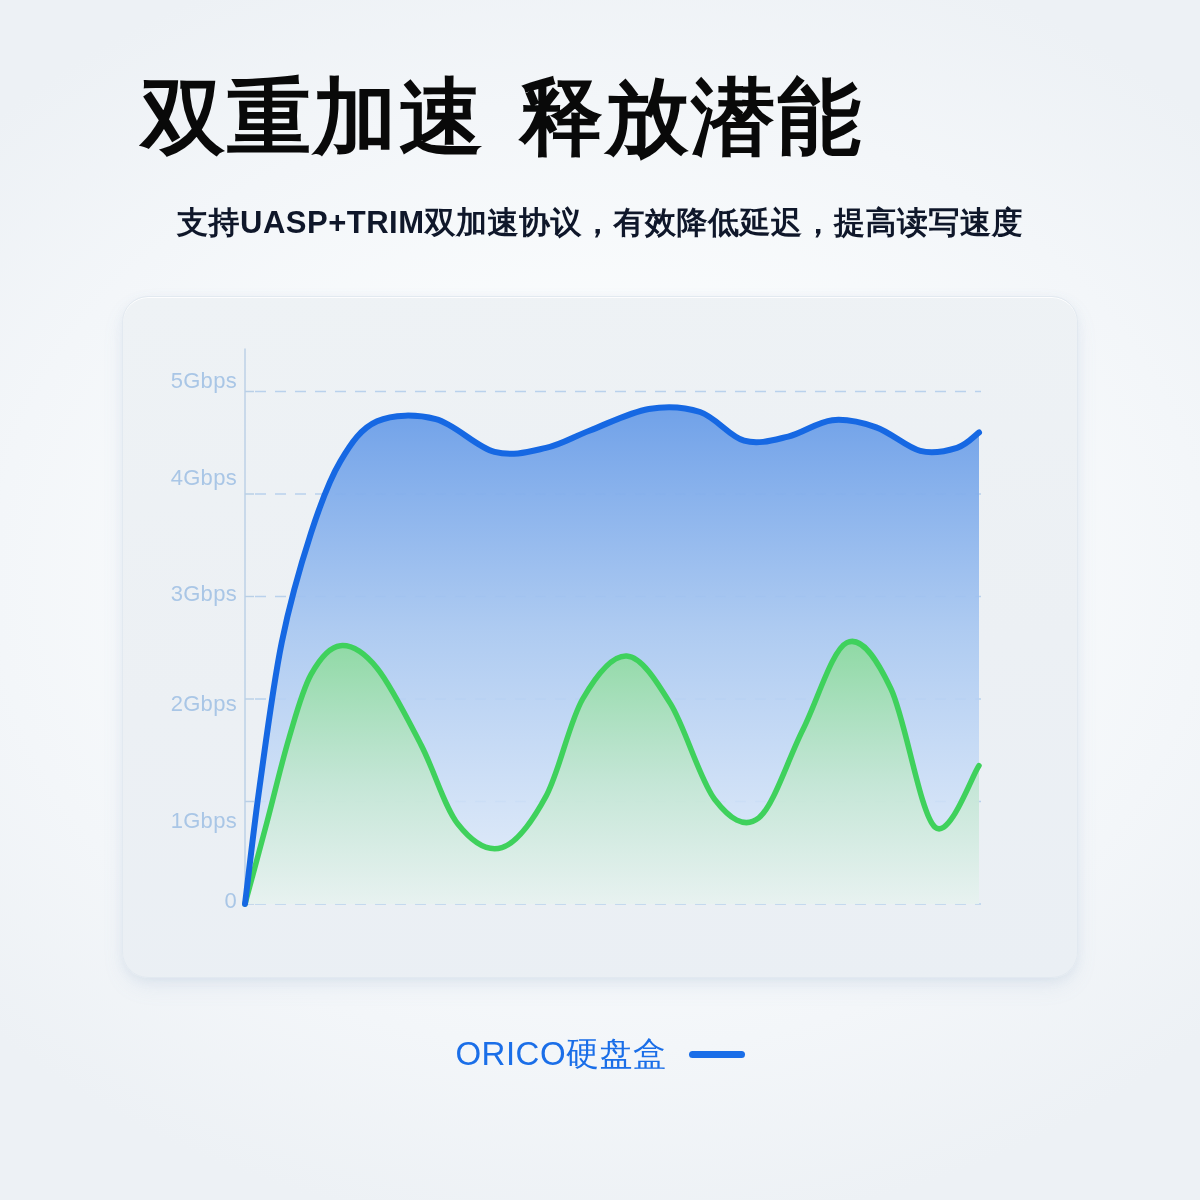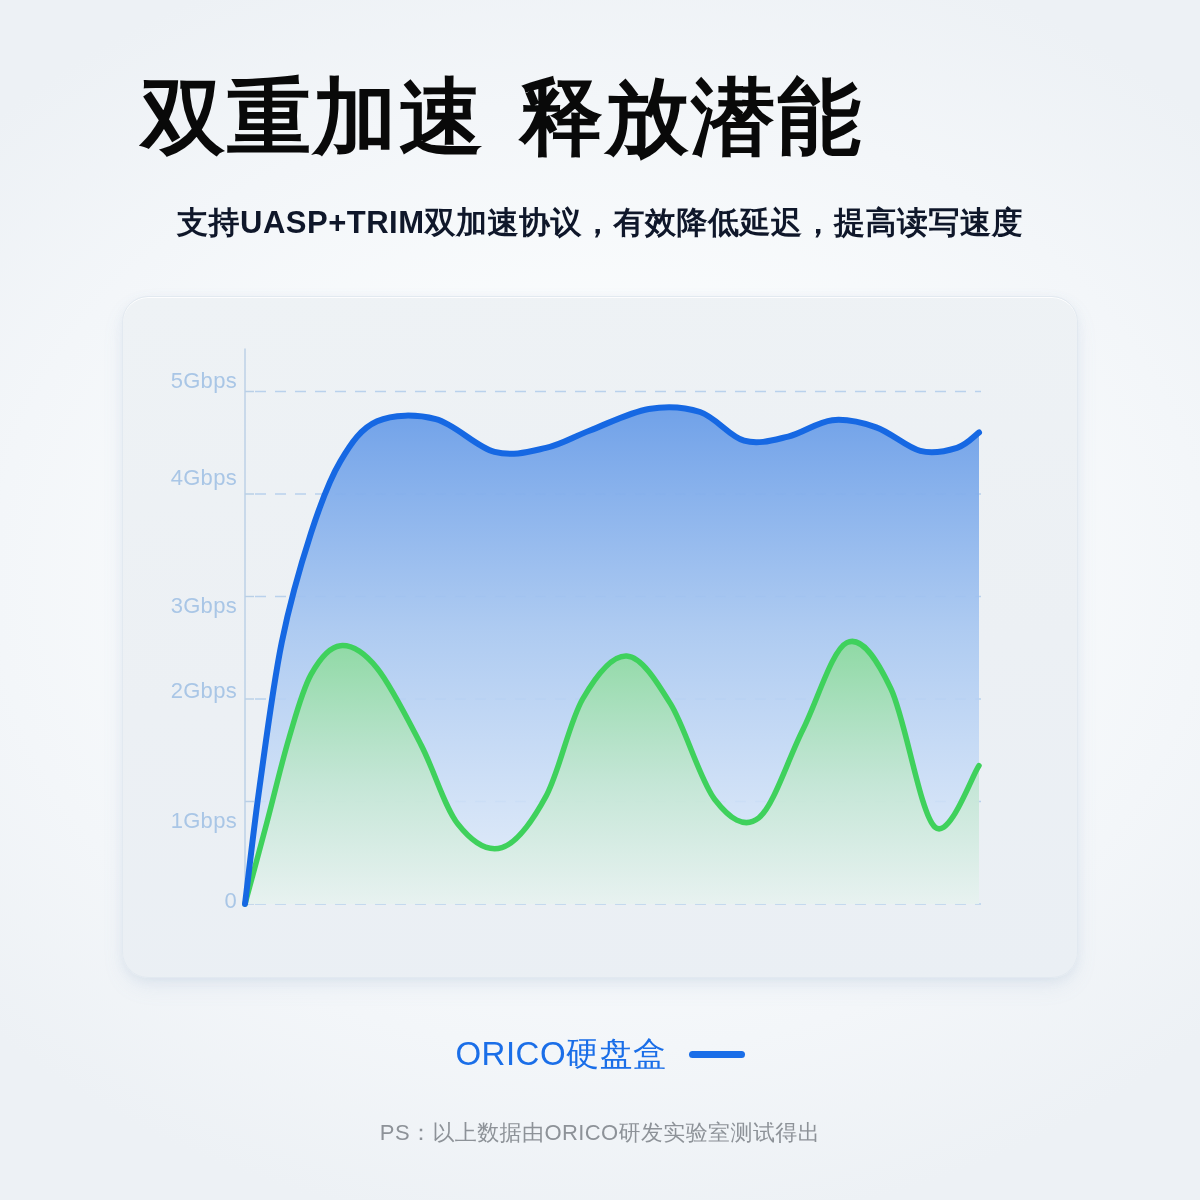"3Gbps" div.ytick { margin-top: 12px -> none }
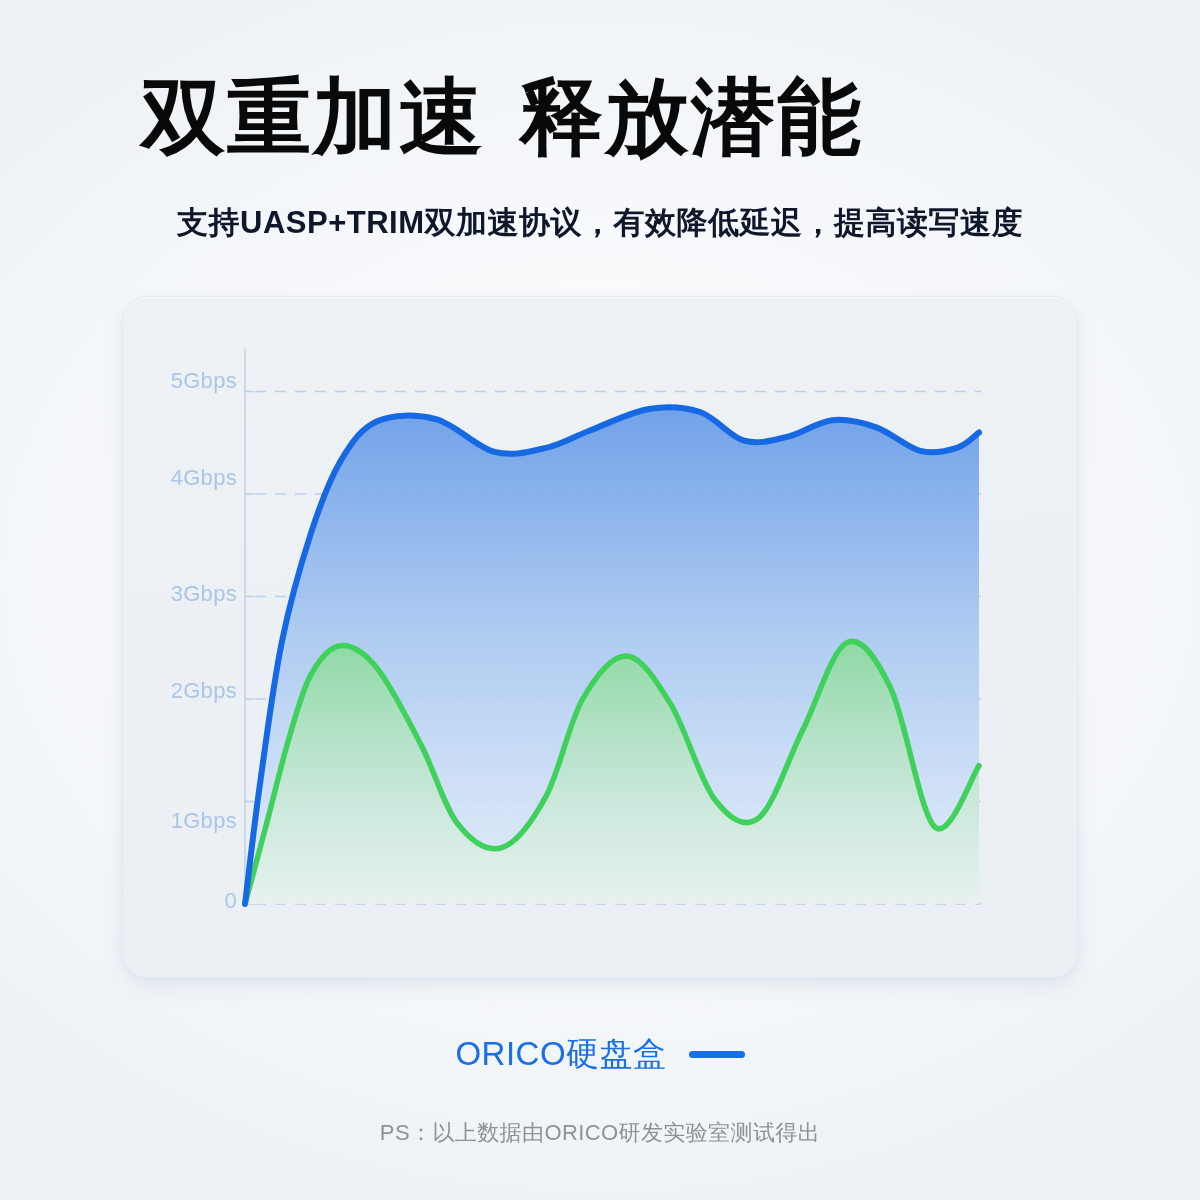"2Gbps" div.ytick { top: 381px -> 394px }
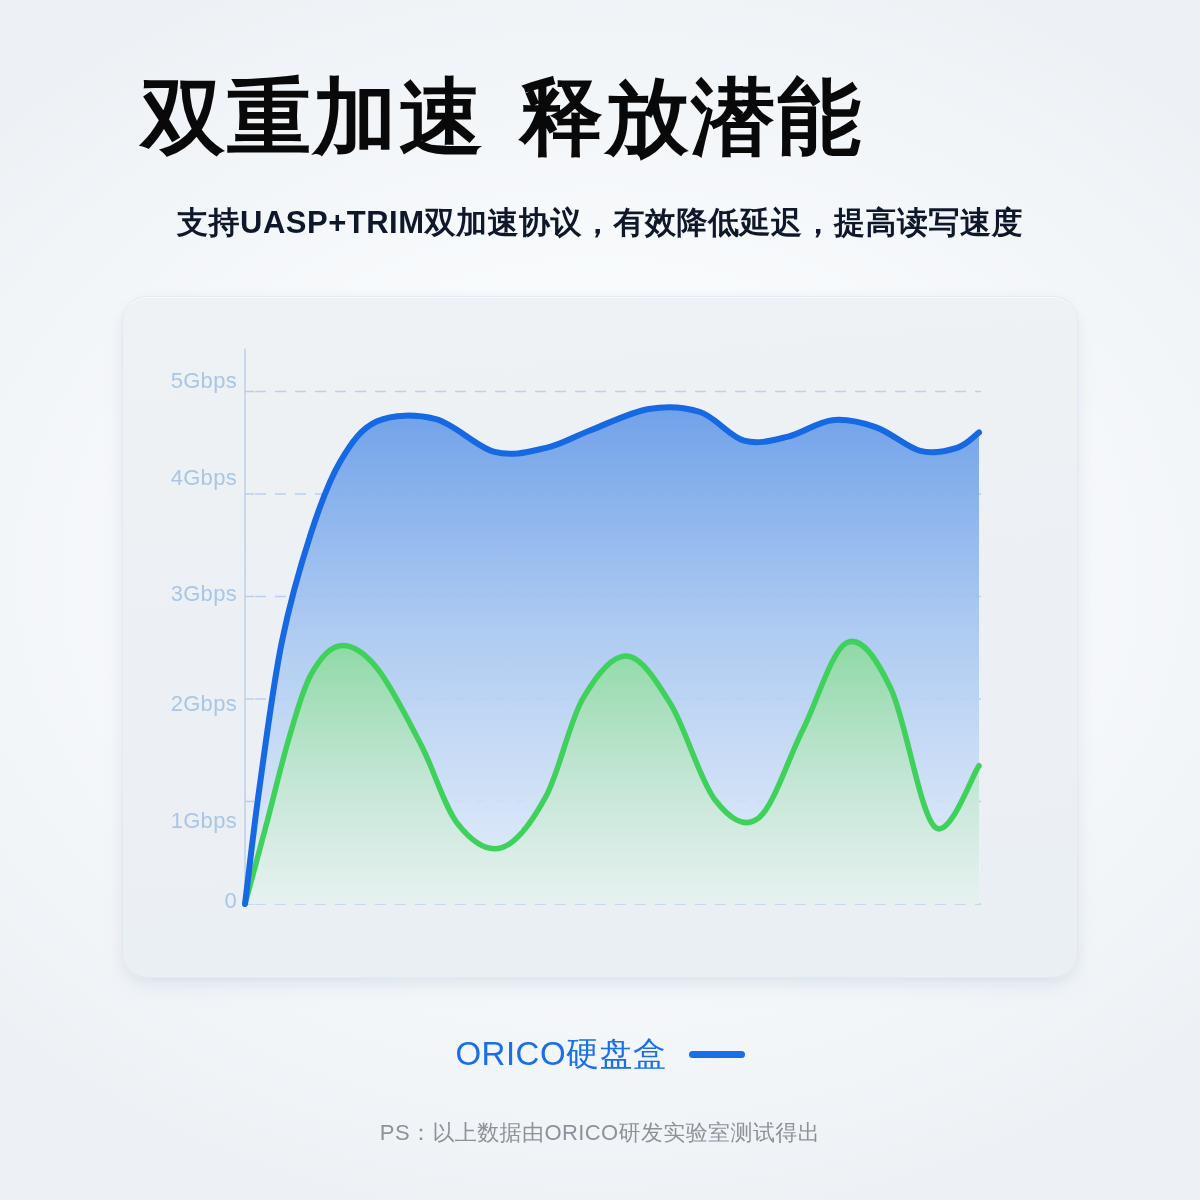"PS：以上数据由ORICO研发实验室测试得出" div.footnote { html: <div>PS：以上数据由ORICO研发实验室测试得出</div> -> none }
